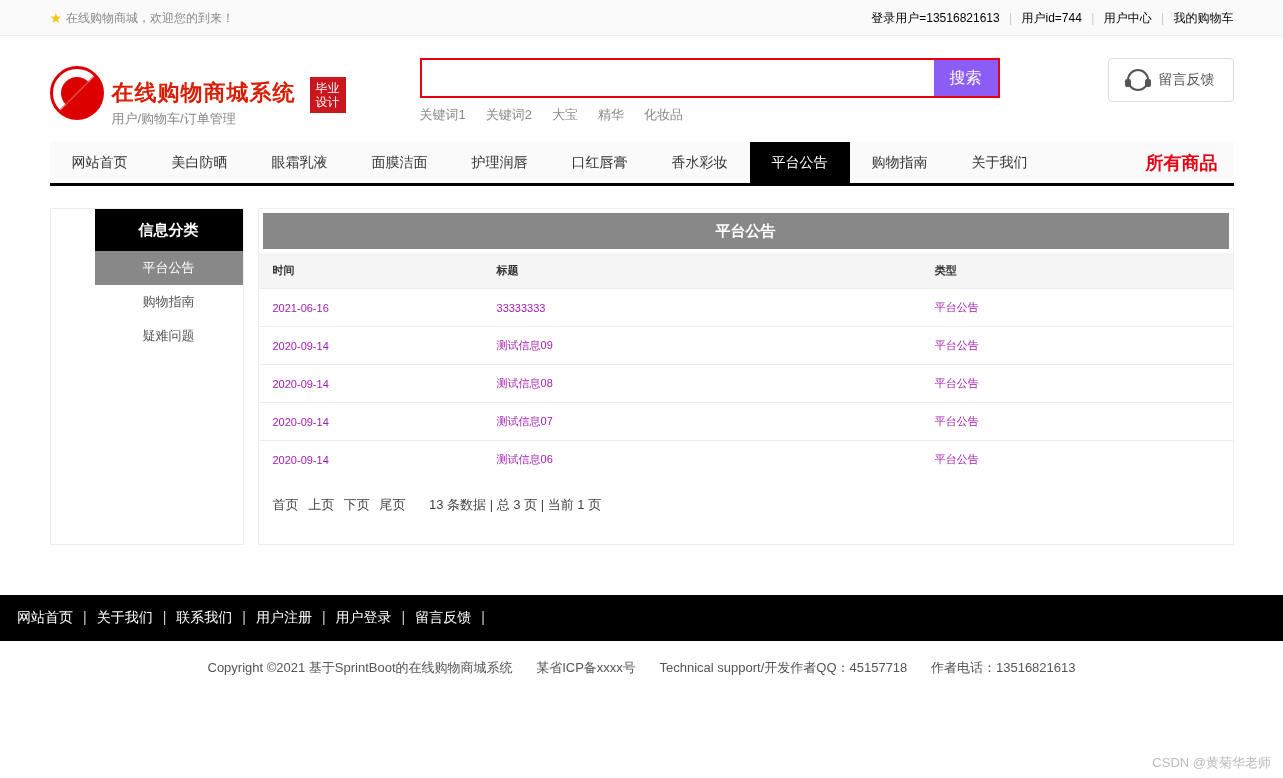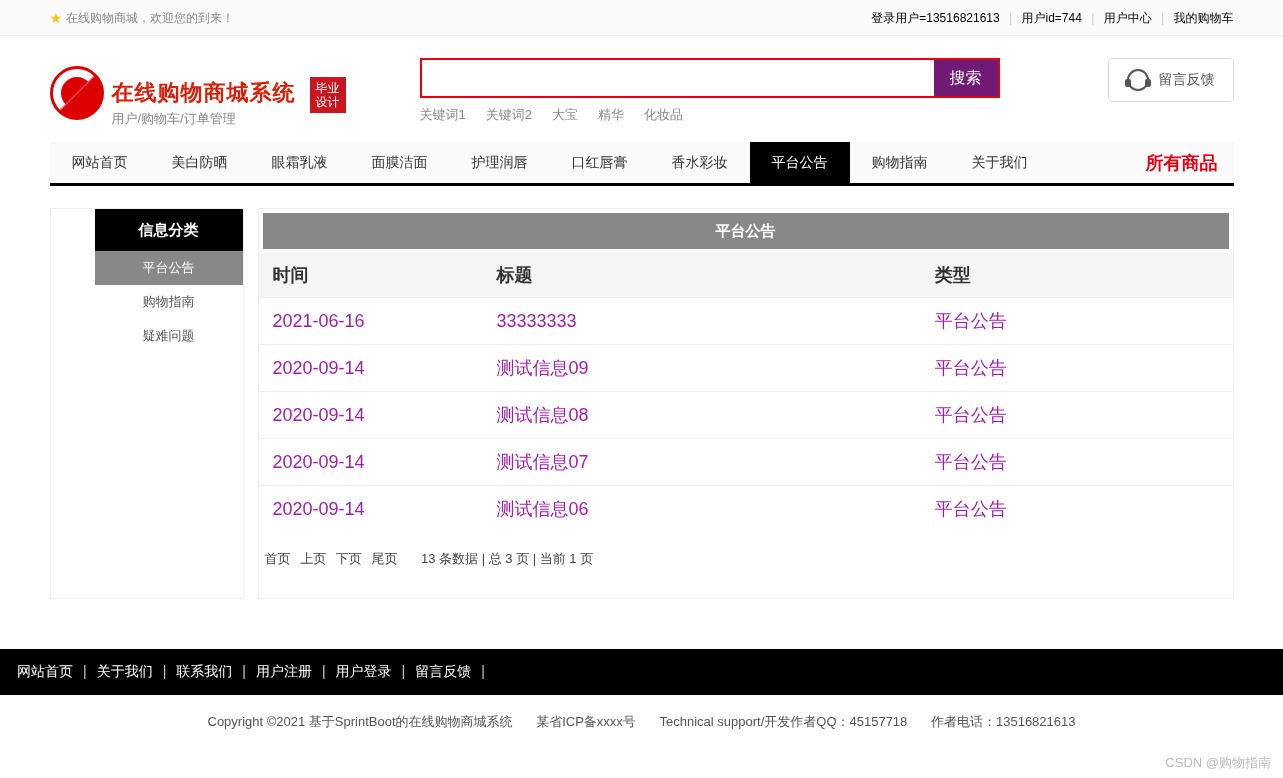"搜索" .search-btn { background: #701a75 -> #8b5cf6 }
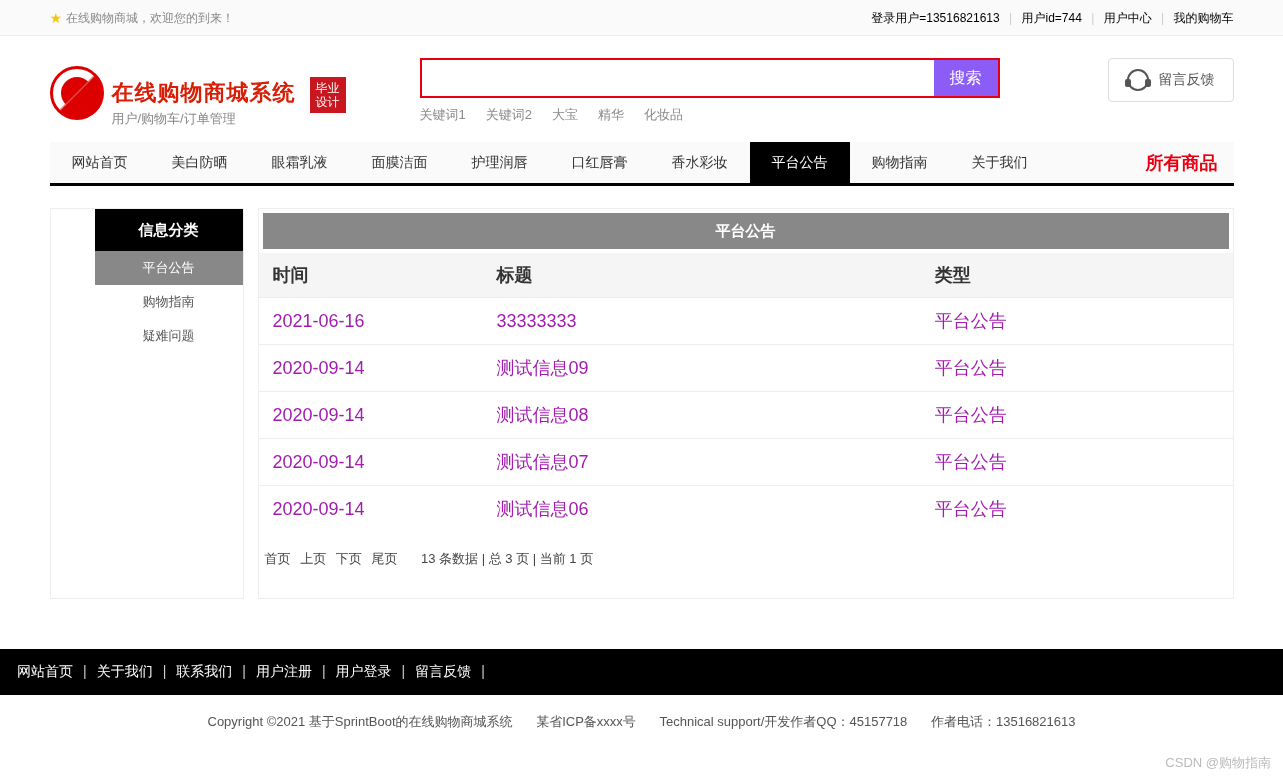"时间" table { font-size: 18px -> 11px }
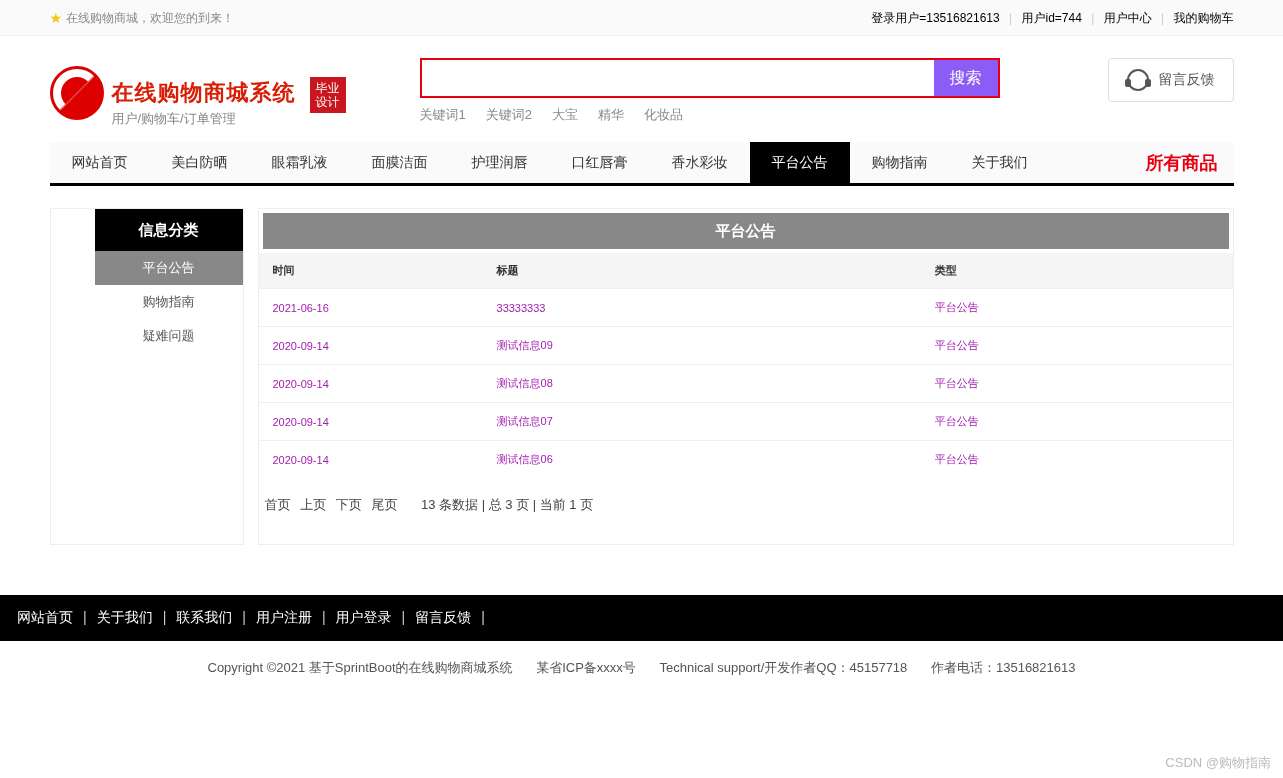"首页 上页 下页 尾页 13" .pager { padding: 18px 6px 0 -> 18px 14px 0 }
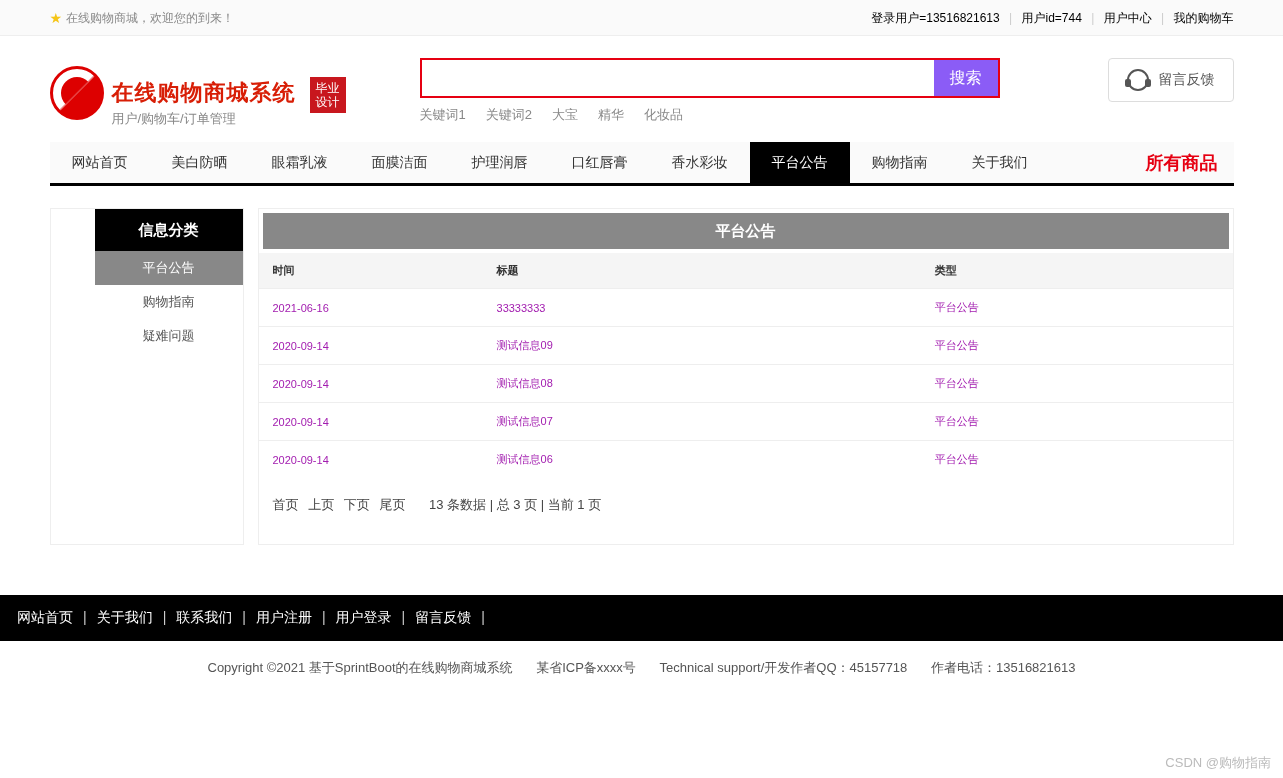"CSDN @购物指南" div.watermark { text: @购物指南 -> @黄菊华老师 }
